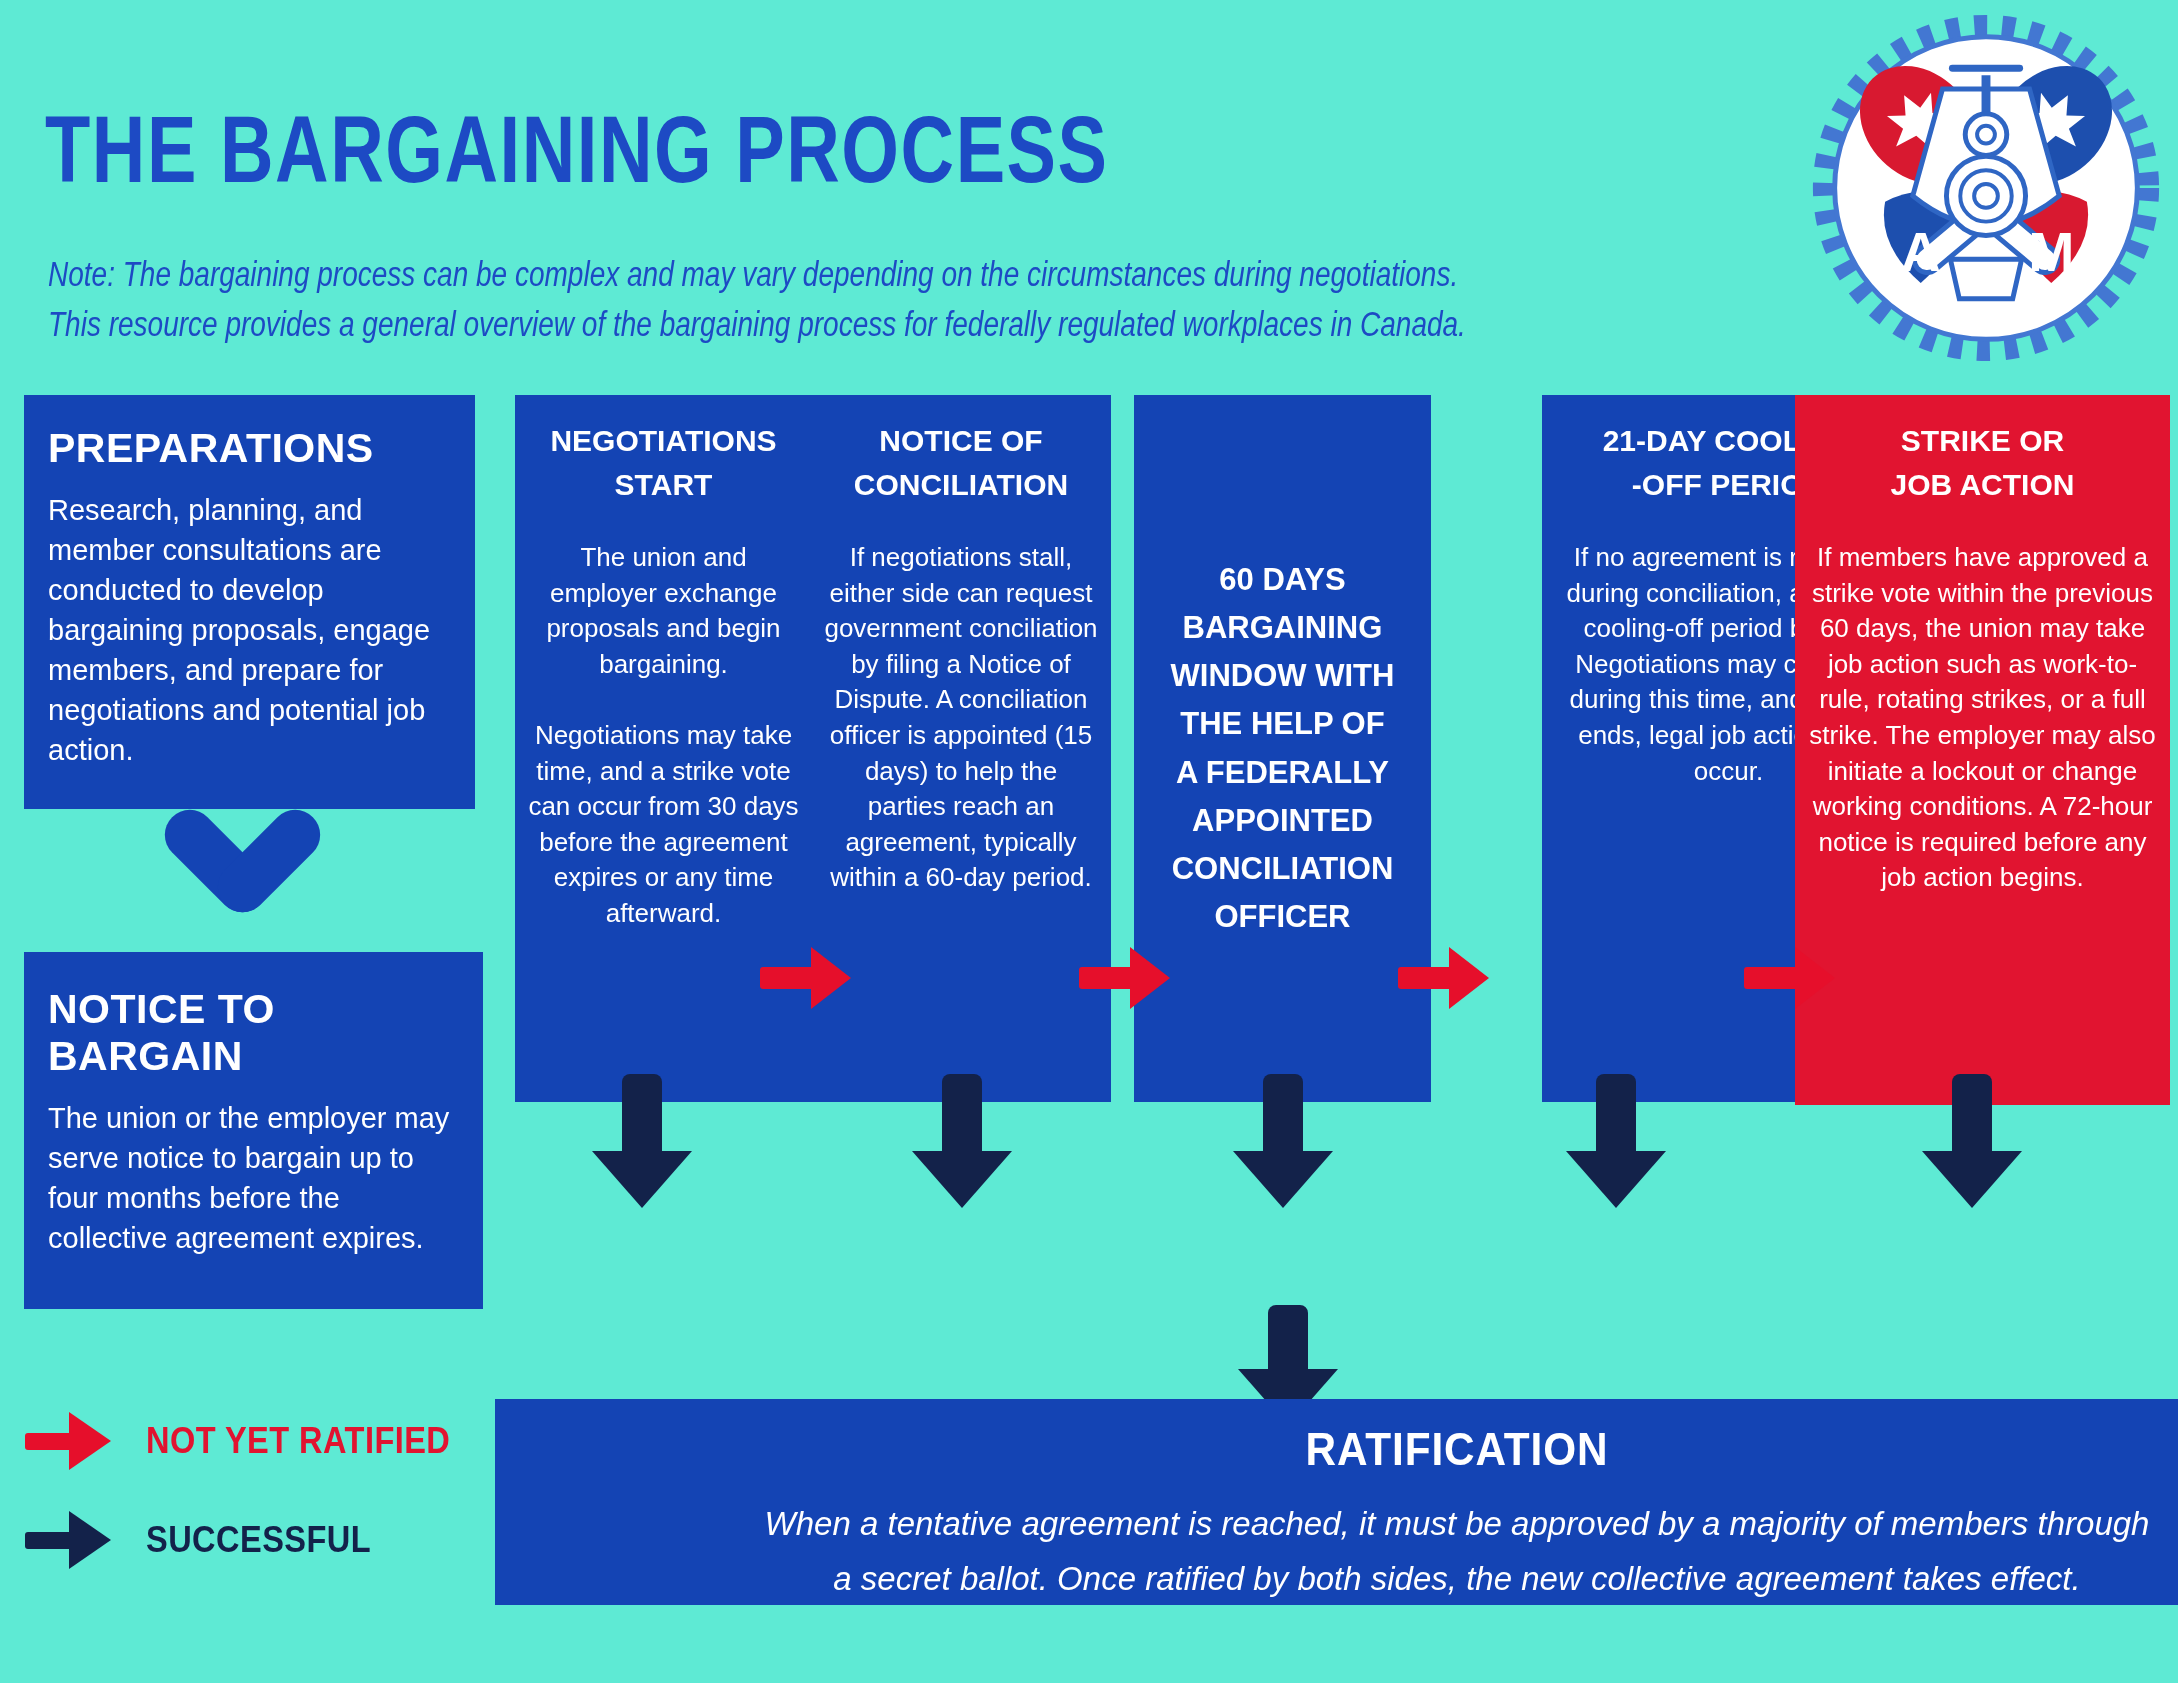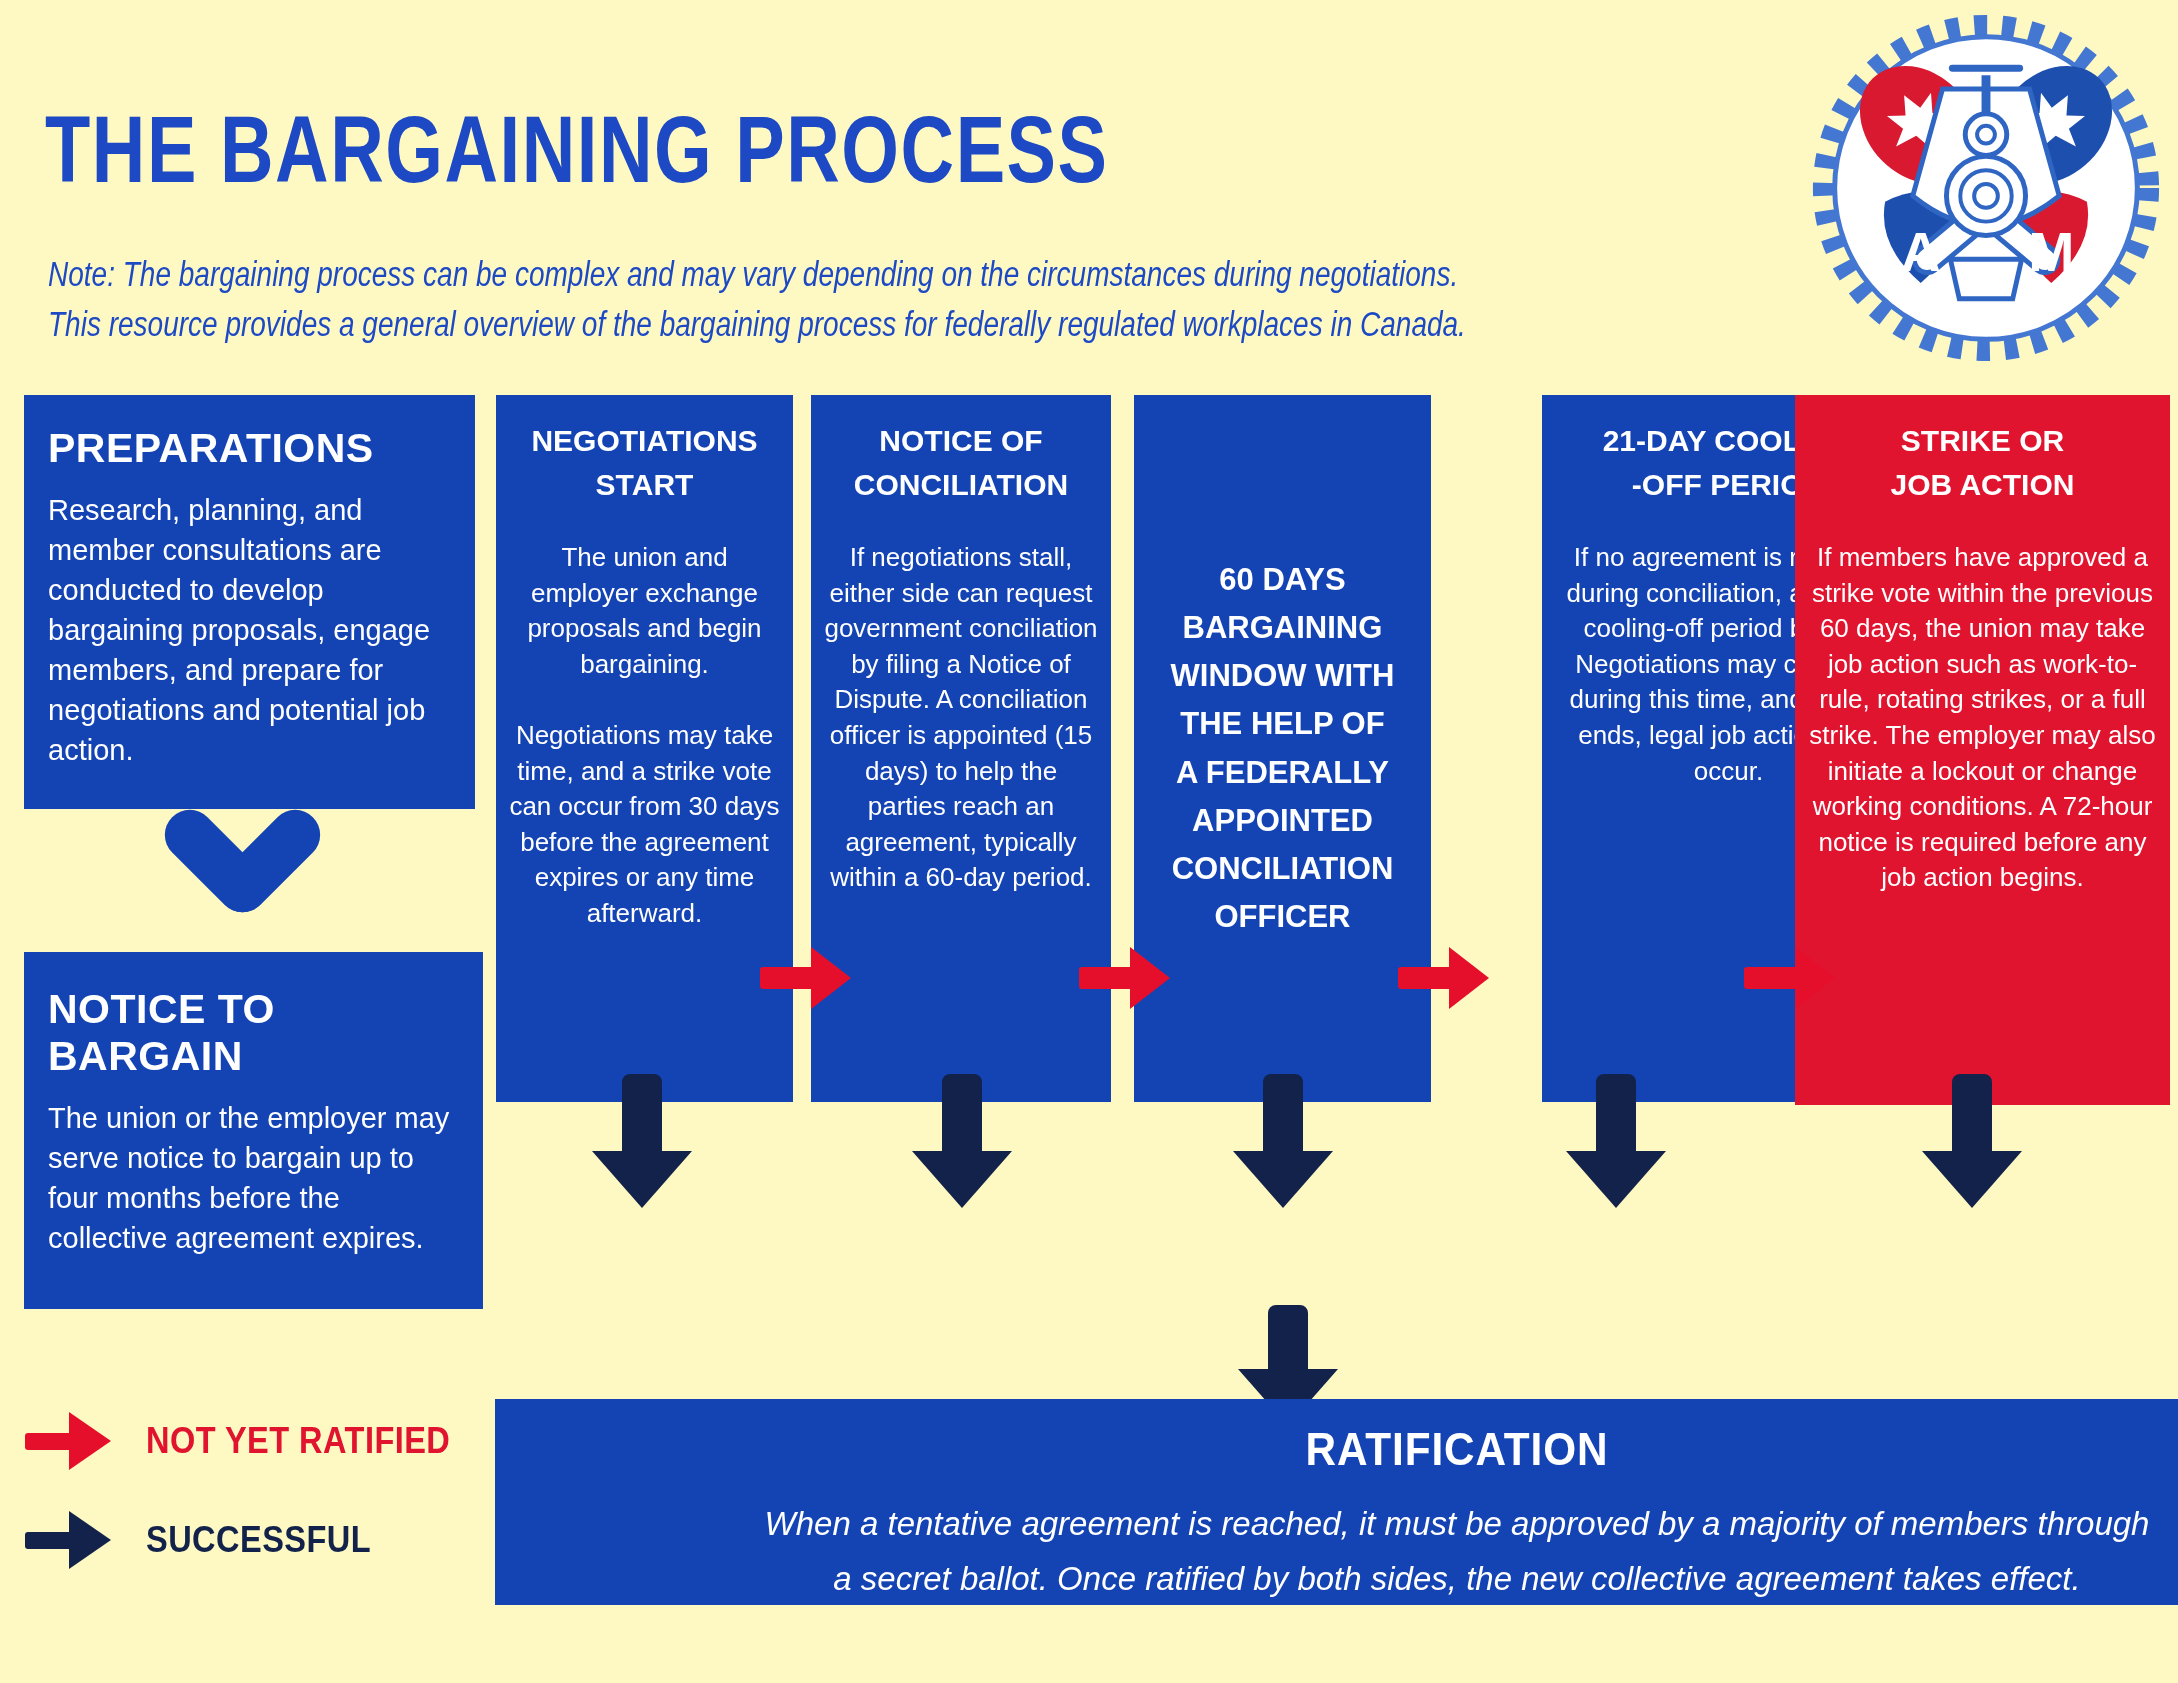"THE BARGAINING PROCESS" .canvas { background: #fef9c3 -> #5eead4 }
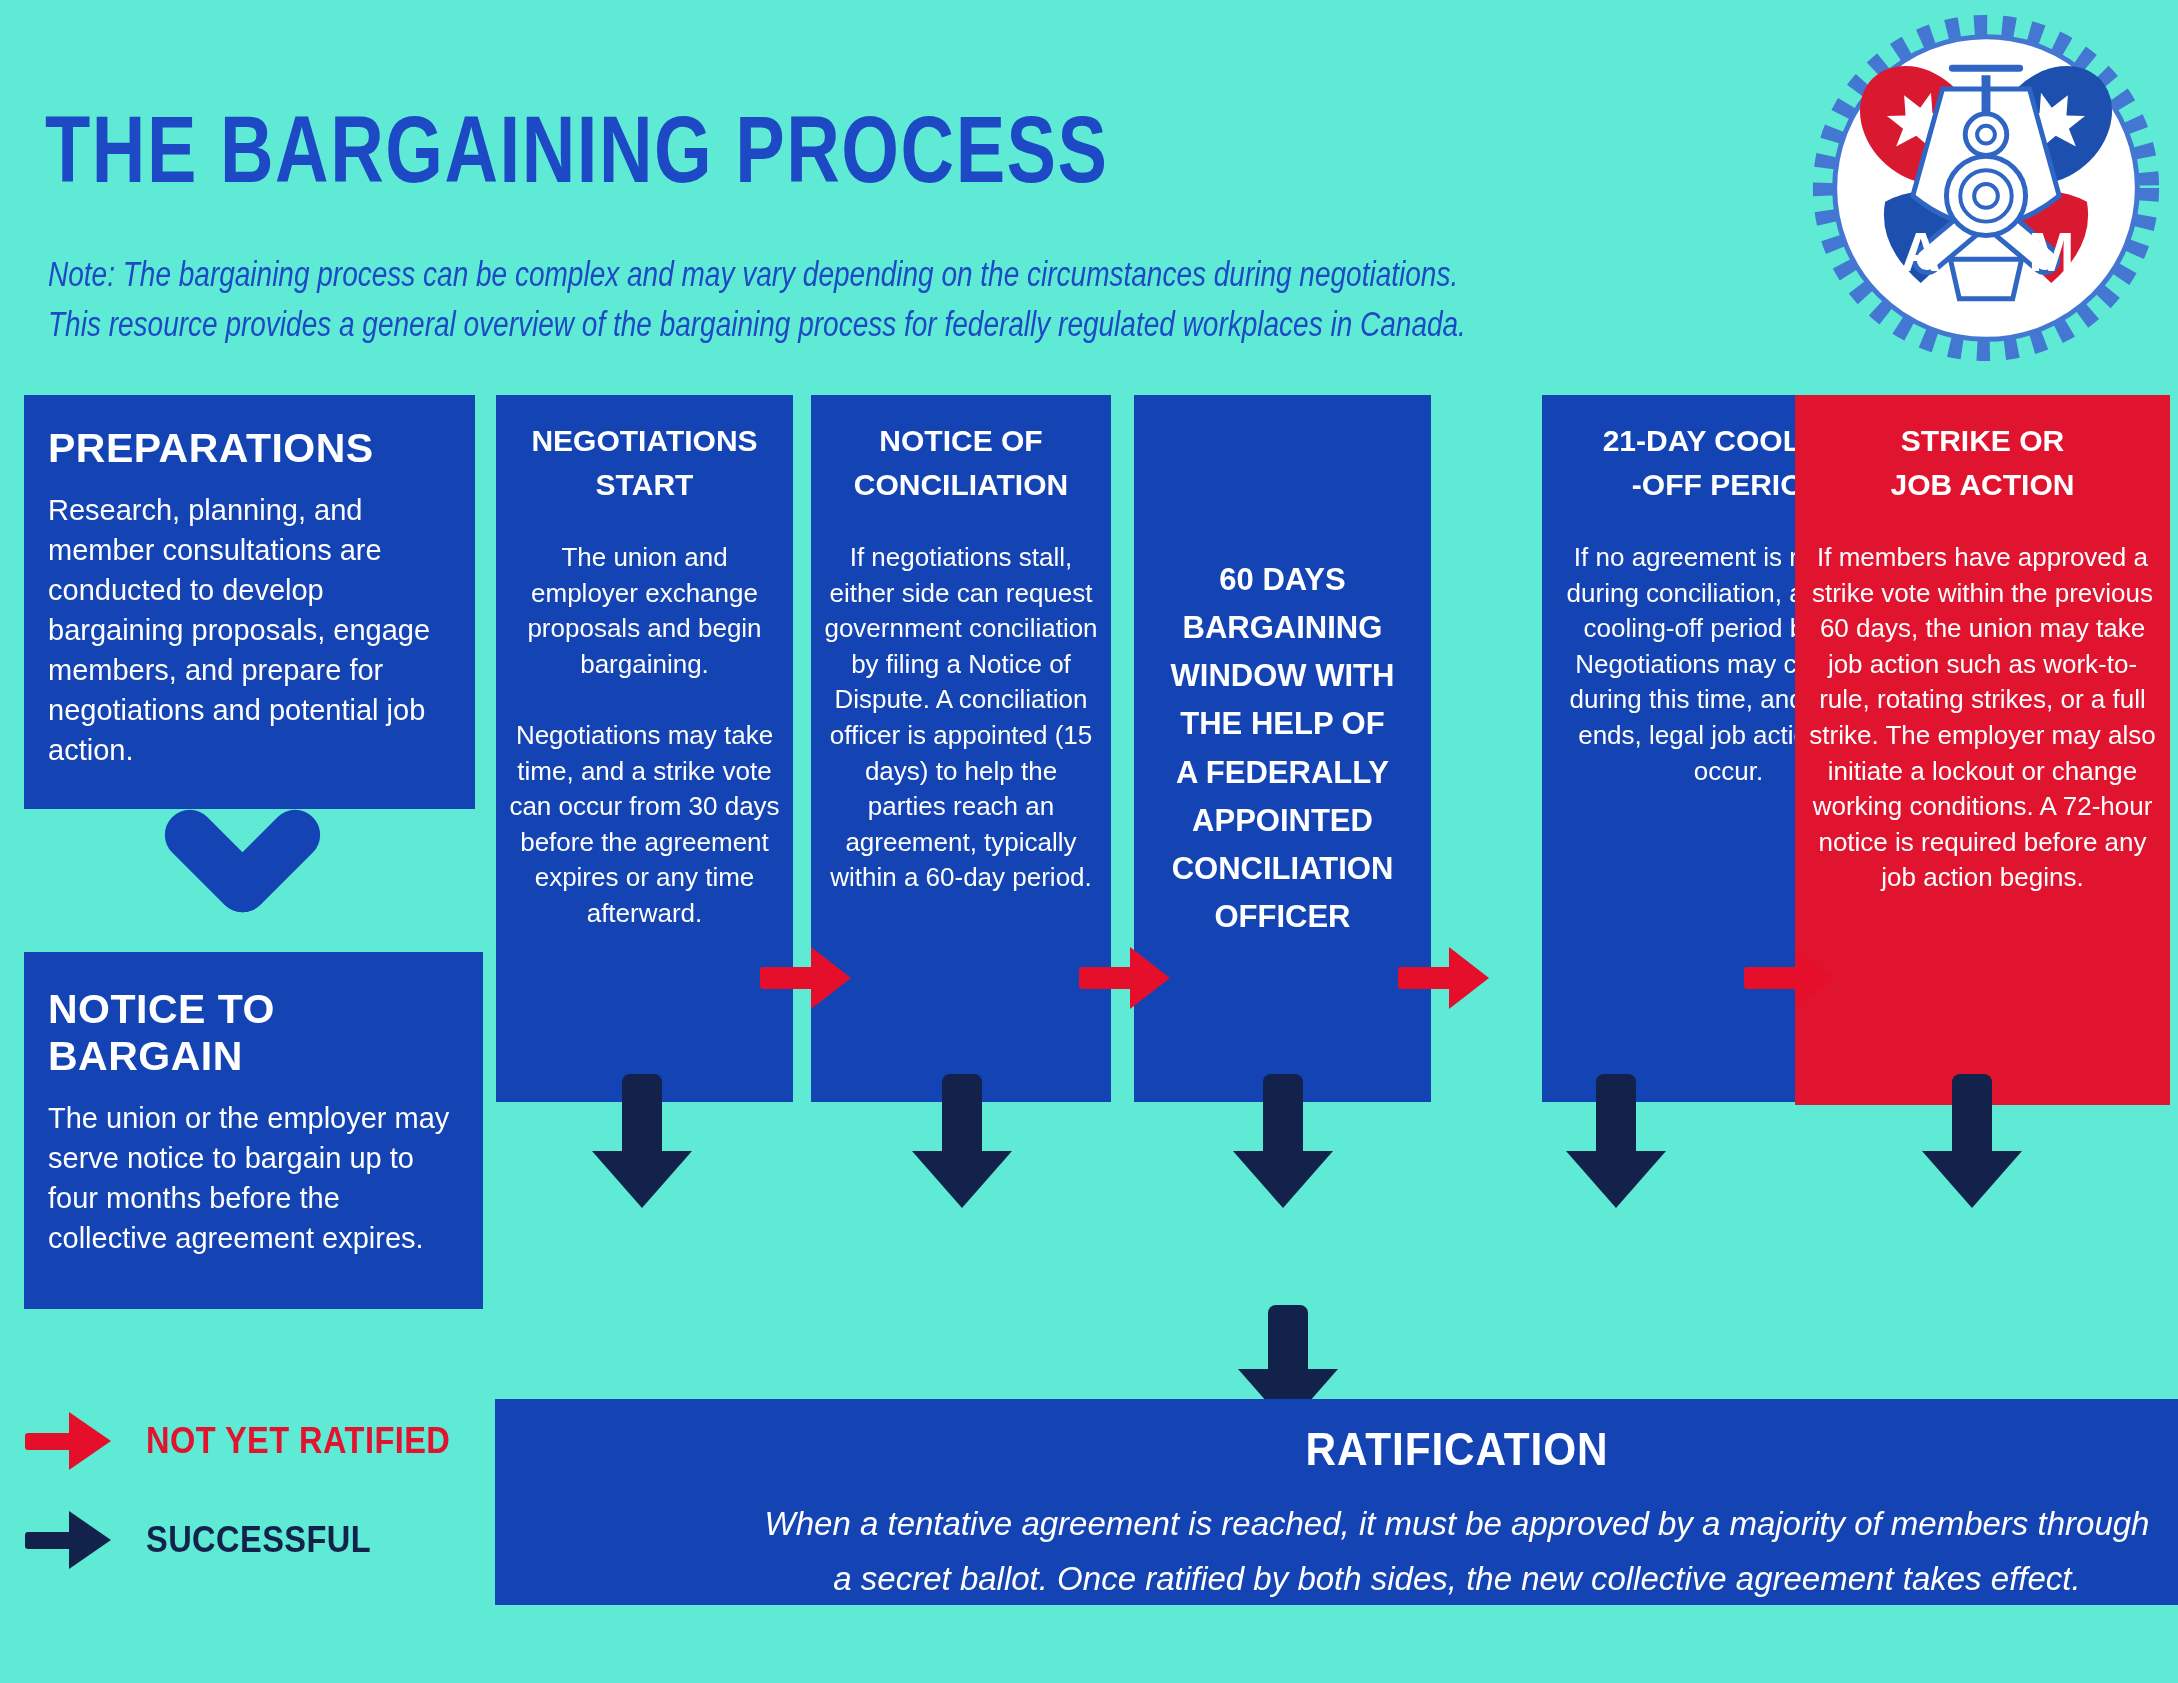"NEGOTIATIONS" .c2 { left: 496px -> 515px }
